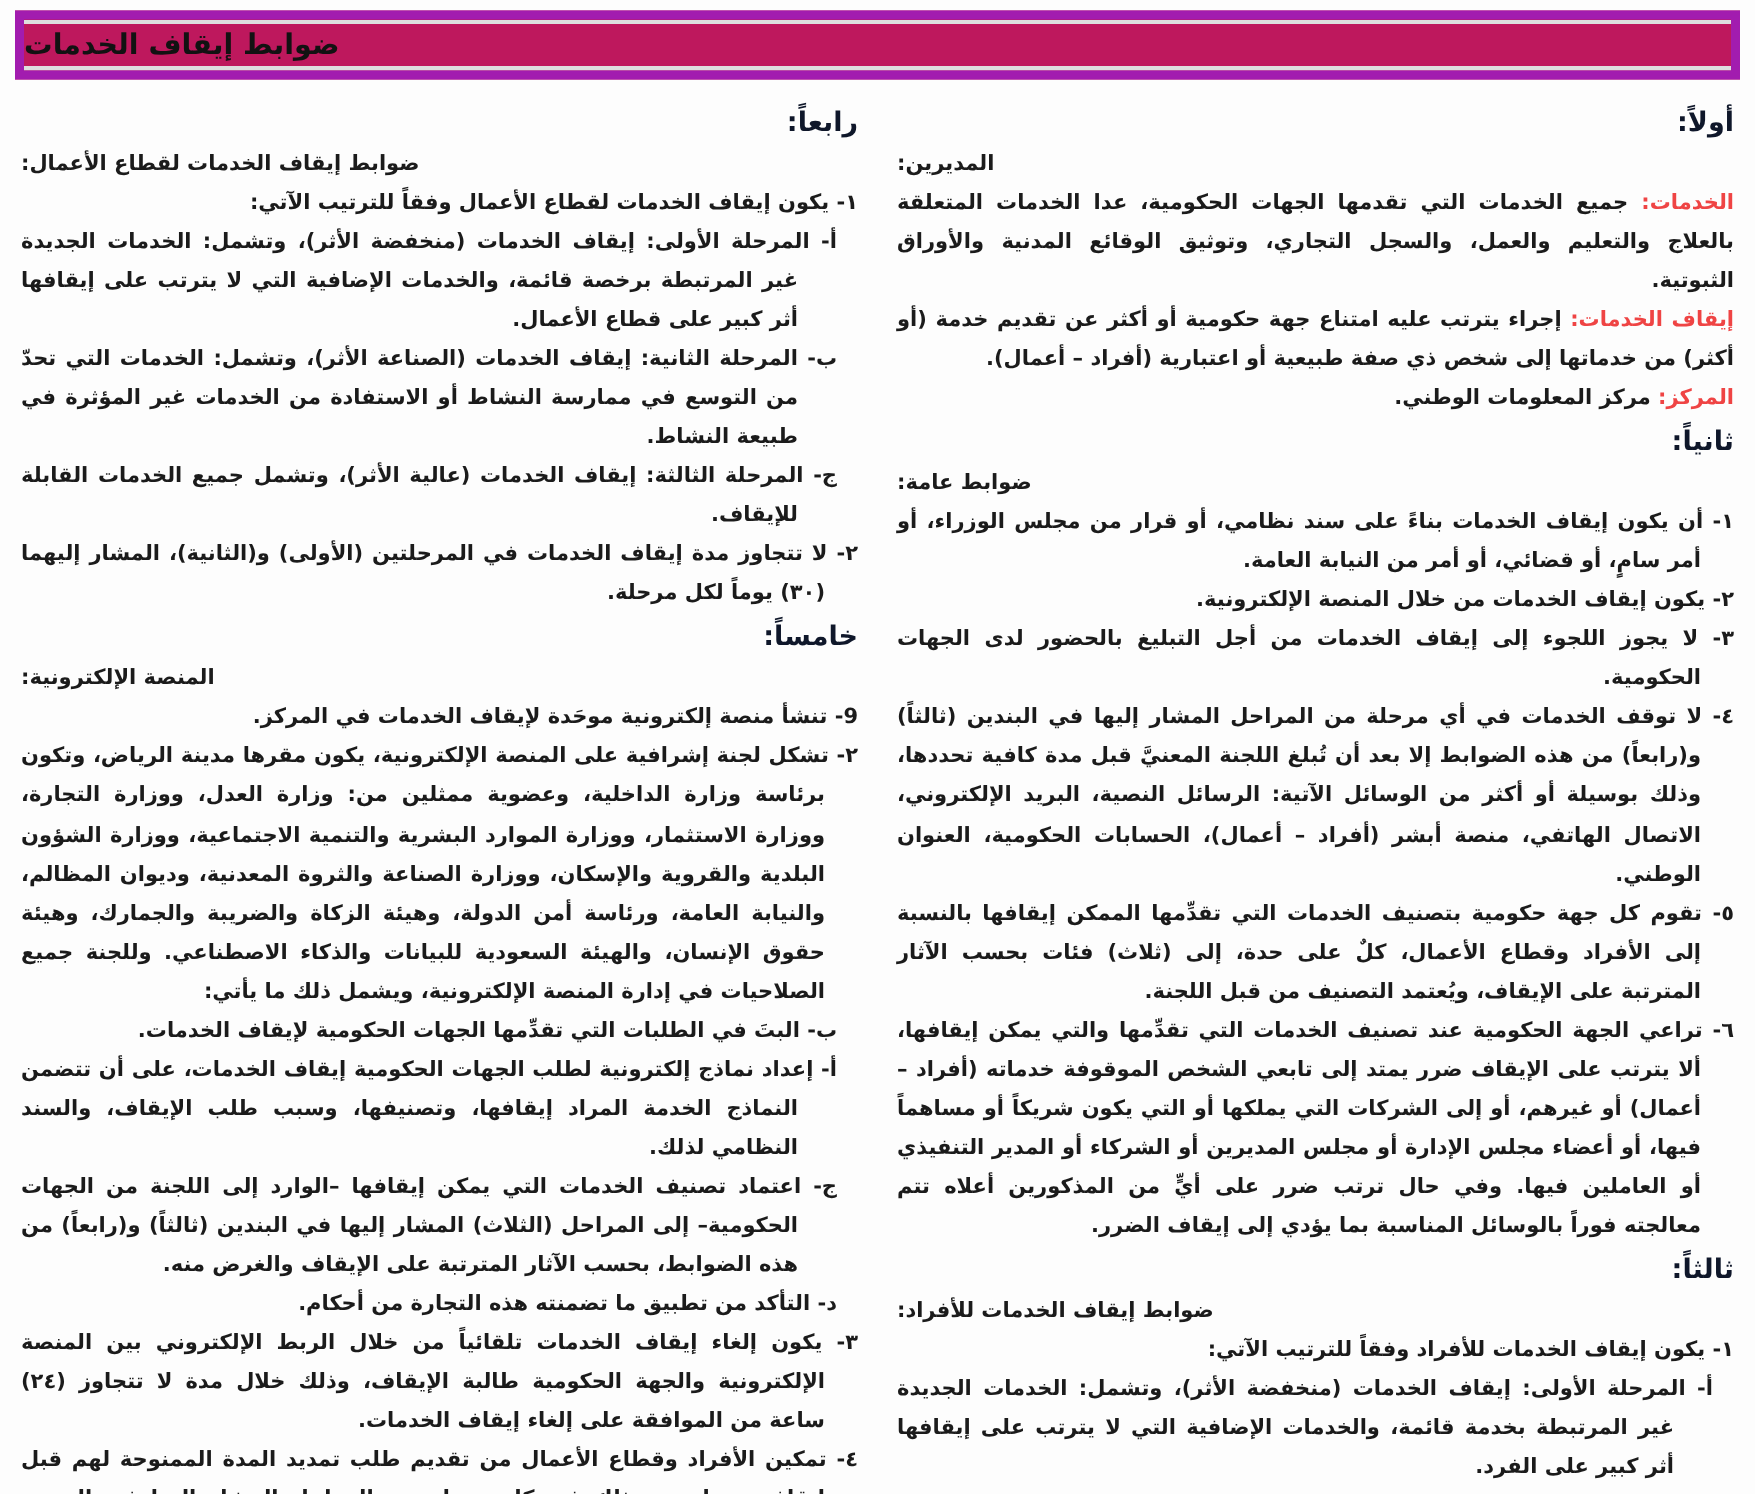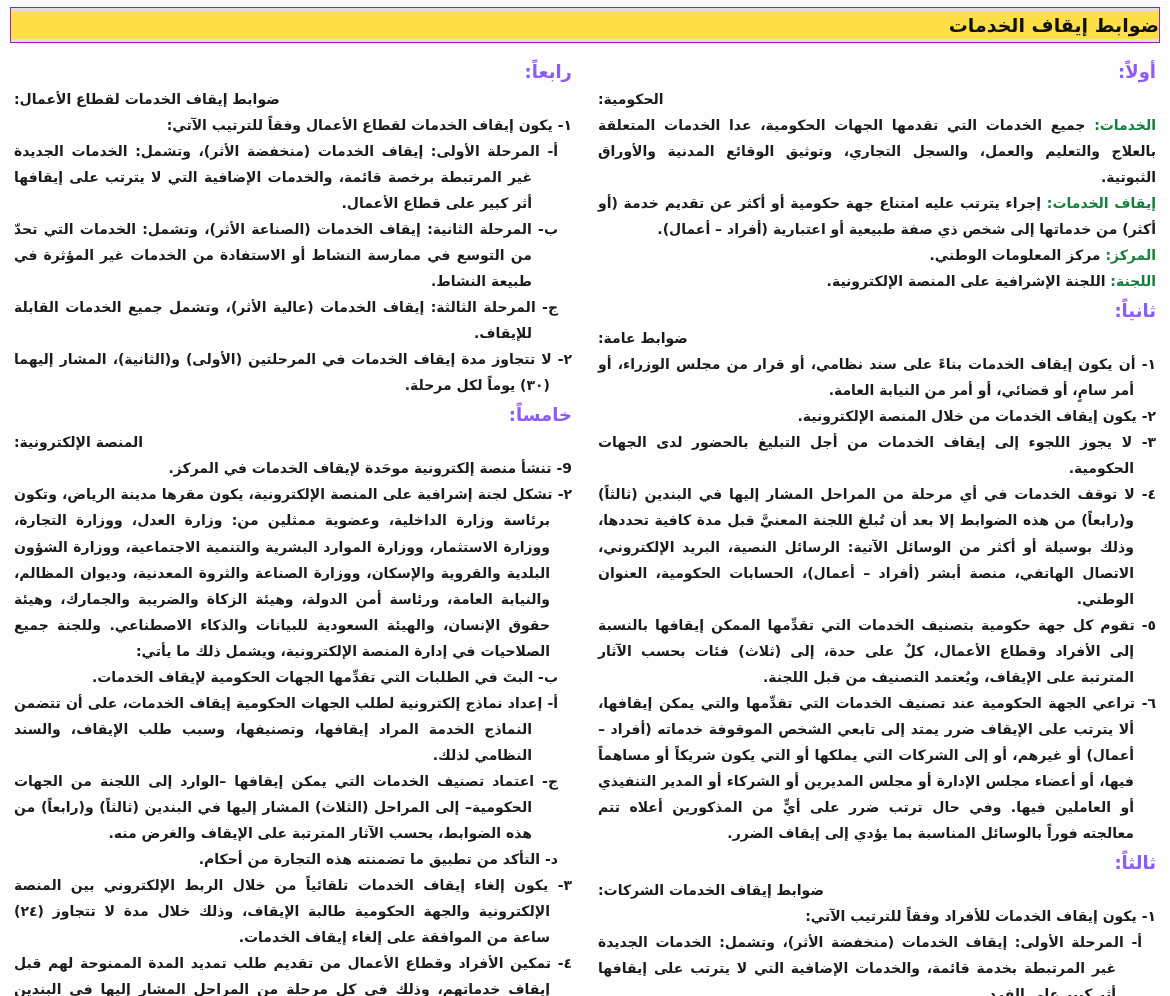"ضوابط إيقاف الخدمات" .header-bar { background: #fde047 -> #be185d; border: 1px solid #a21caf -> 6px solid #a21caf; justify-content: flex-start -> flex-end }
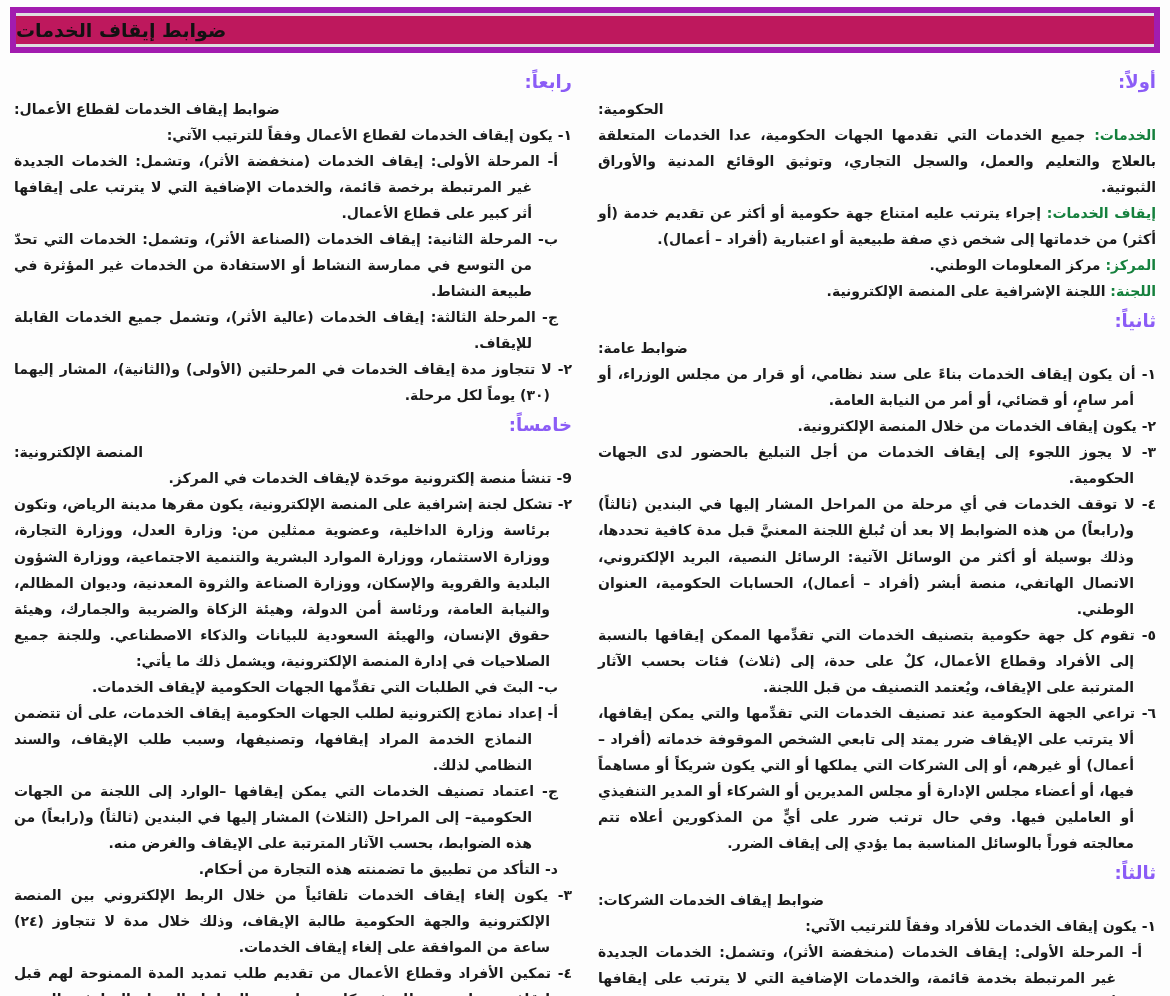"رابعاً:" .section-heading { color: #8b5cf6 -> #0f172a }
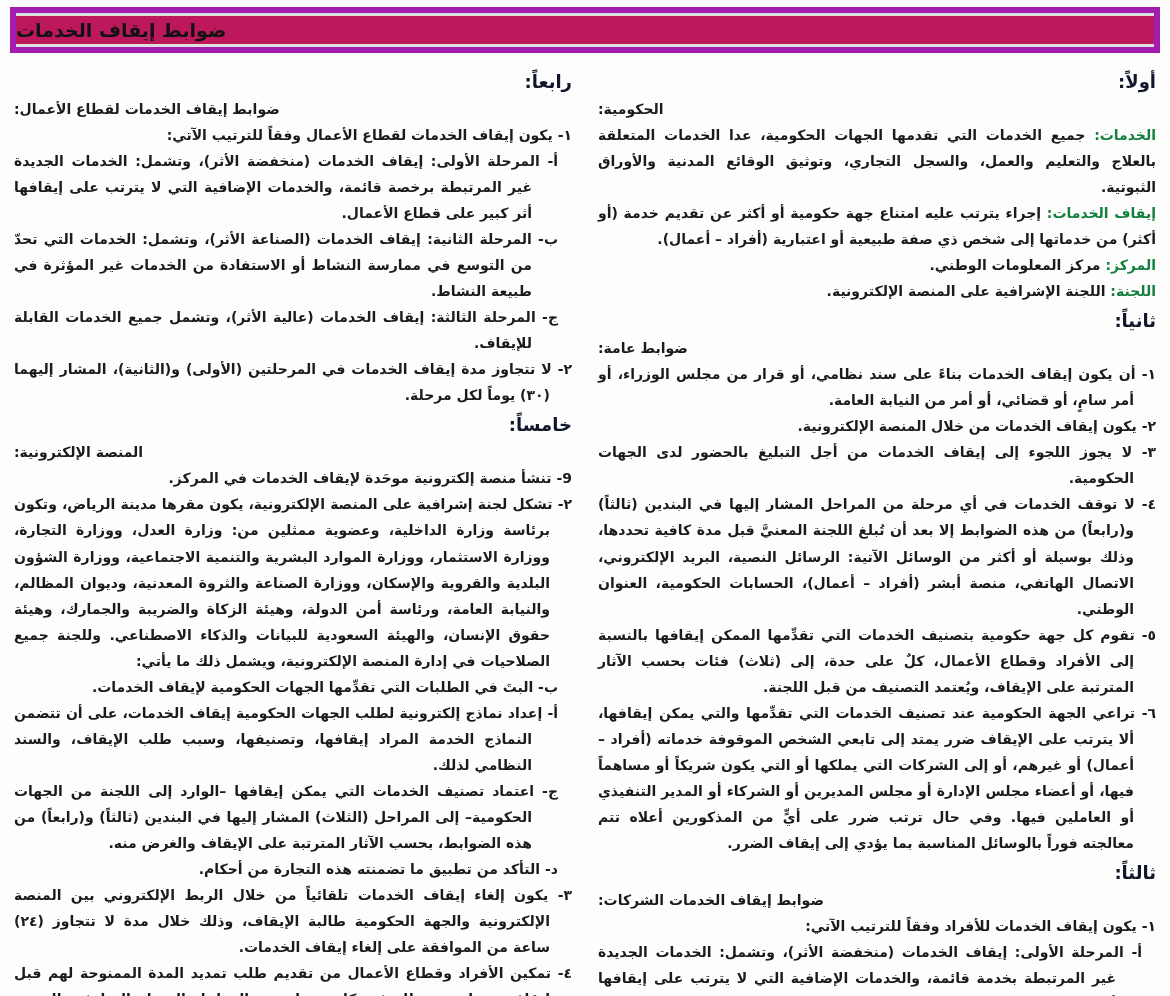"الحكومية:" p.subheading { text: الحكومية -> المديرين }
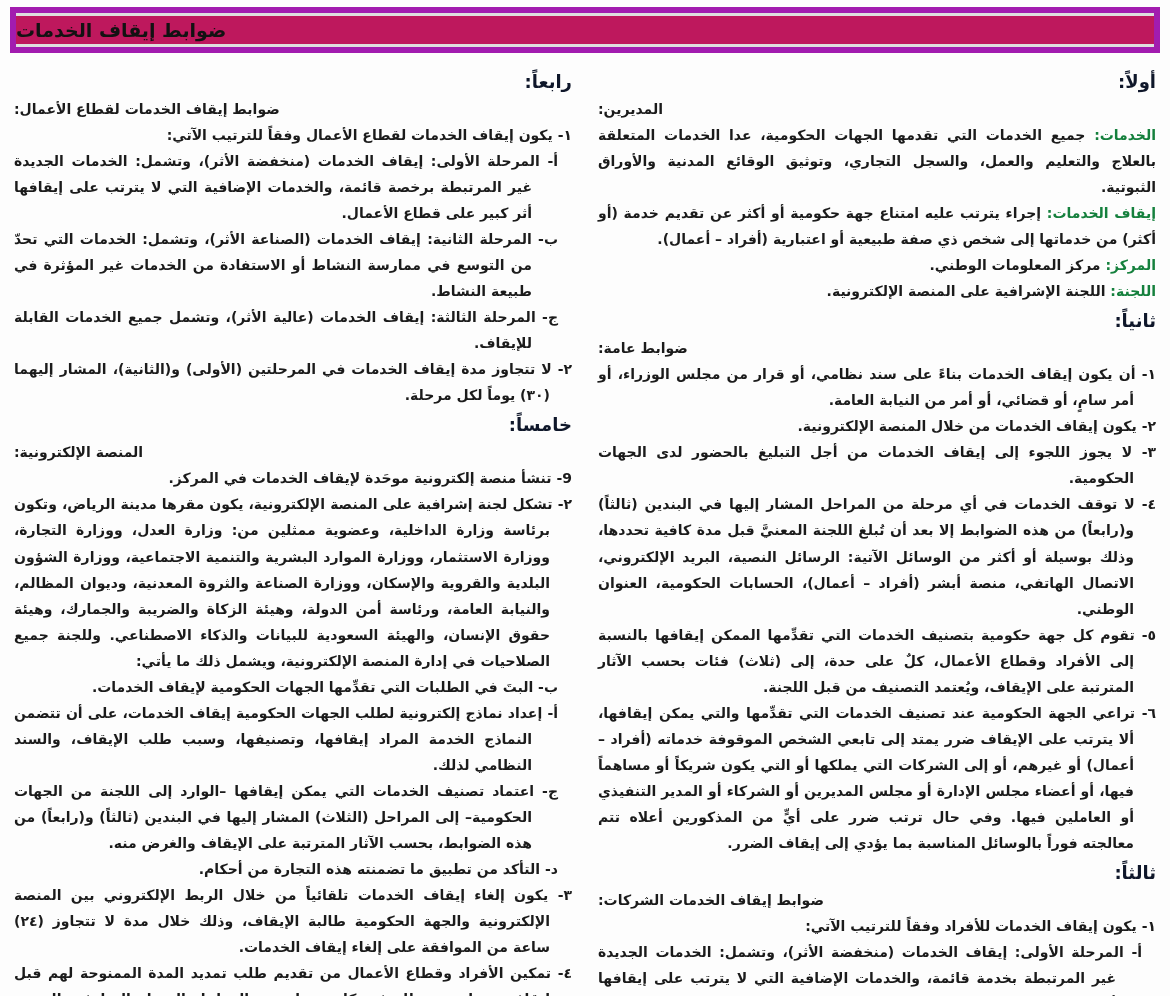"الخدمات:" .def strong { color: #15803d -> #ef4444 }
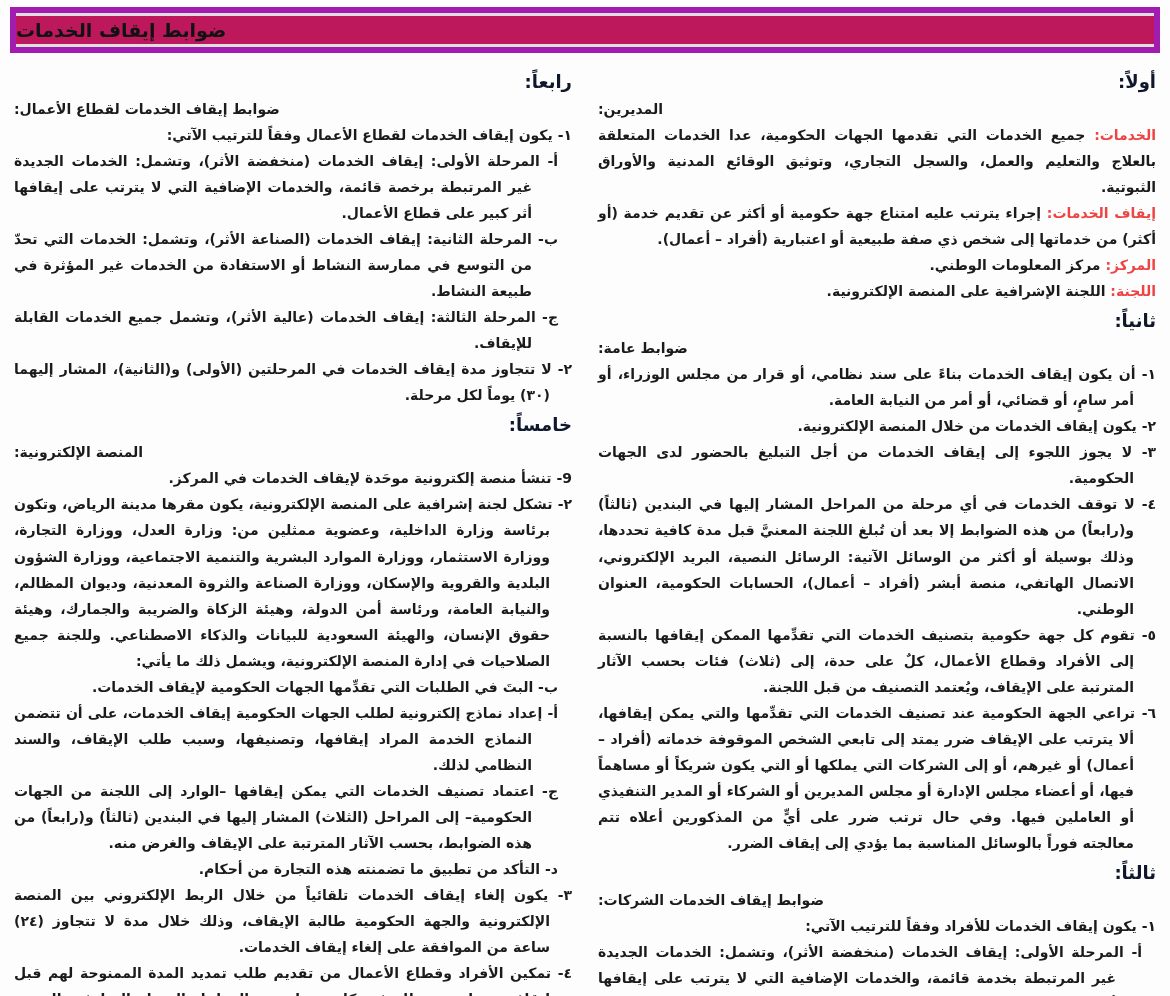"اللجنة: اللجنة الإشرافية على المنصة" p.def { html: <p><strong>اللجنة: </strong>اللجنة الإشرافية على المنصة الإلكترونية.</p> -> none }
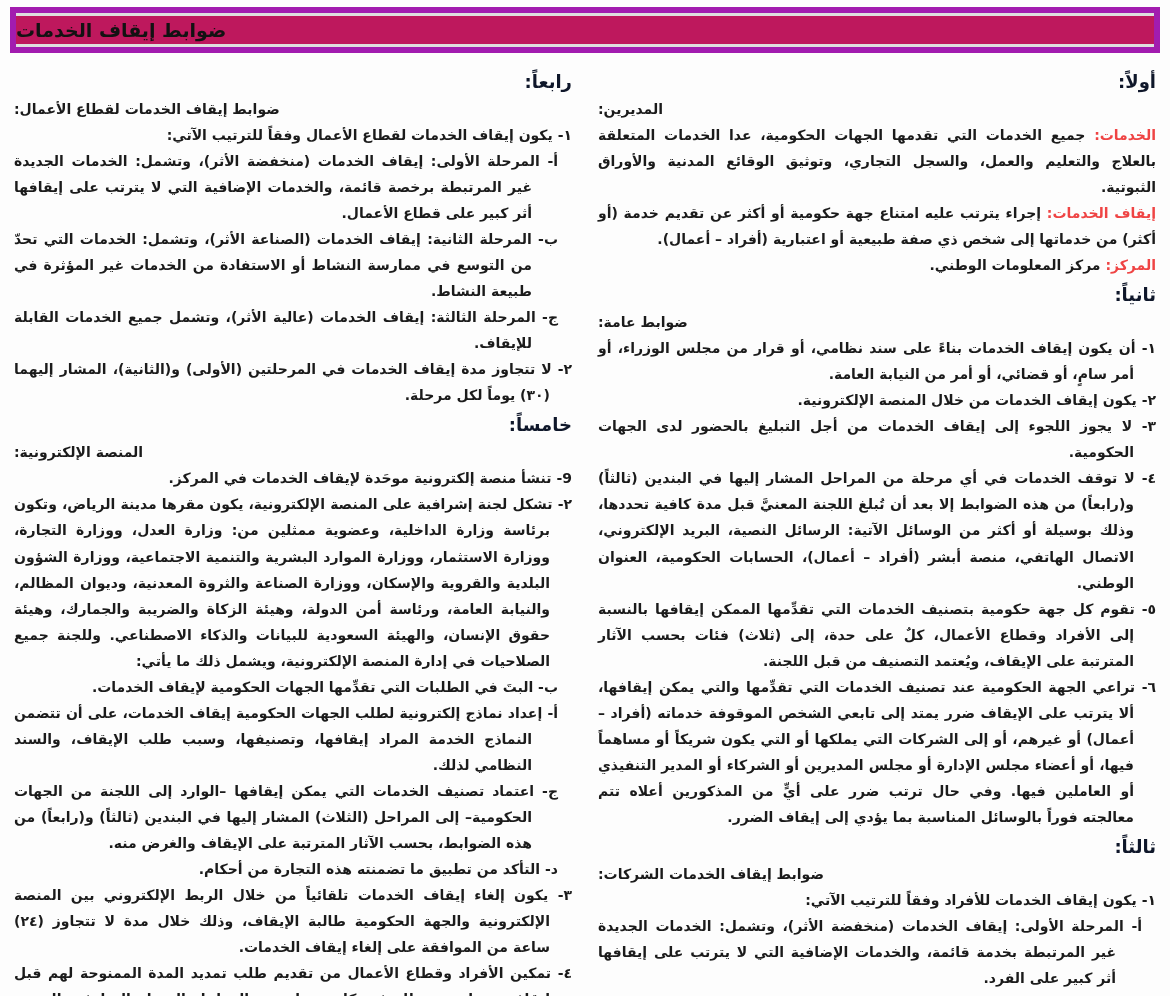"ضوابط إيقاف الخدمات الشركات:" p.subheading { text: الشركات -> للأفراد }
